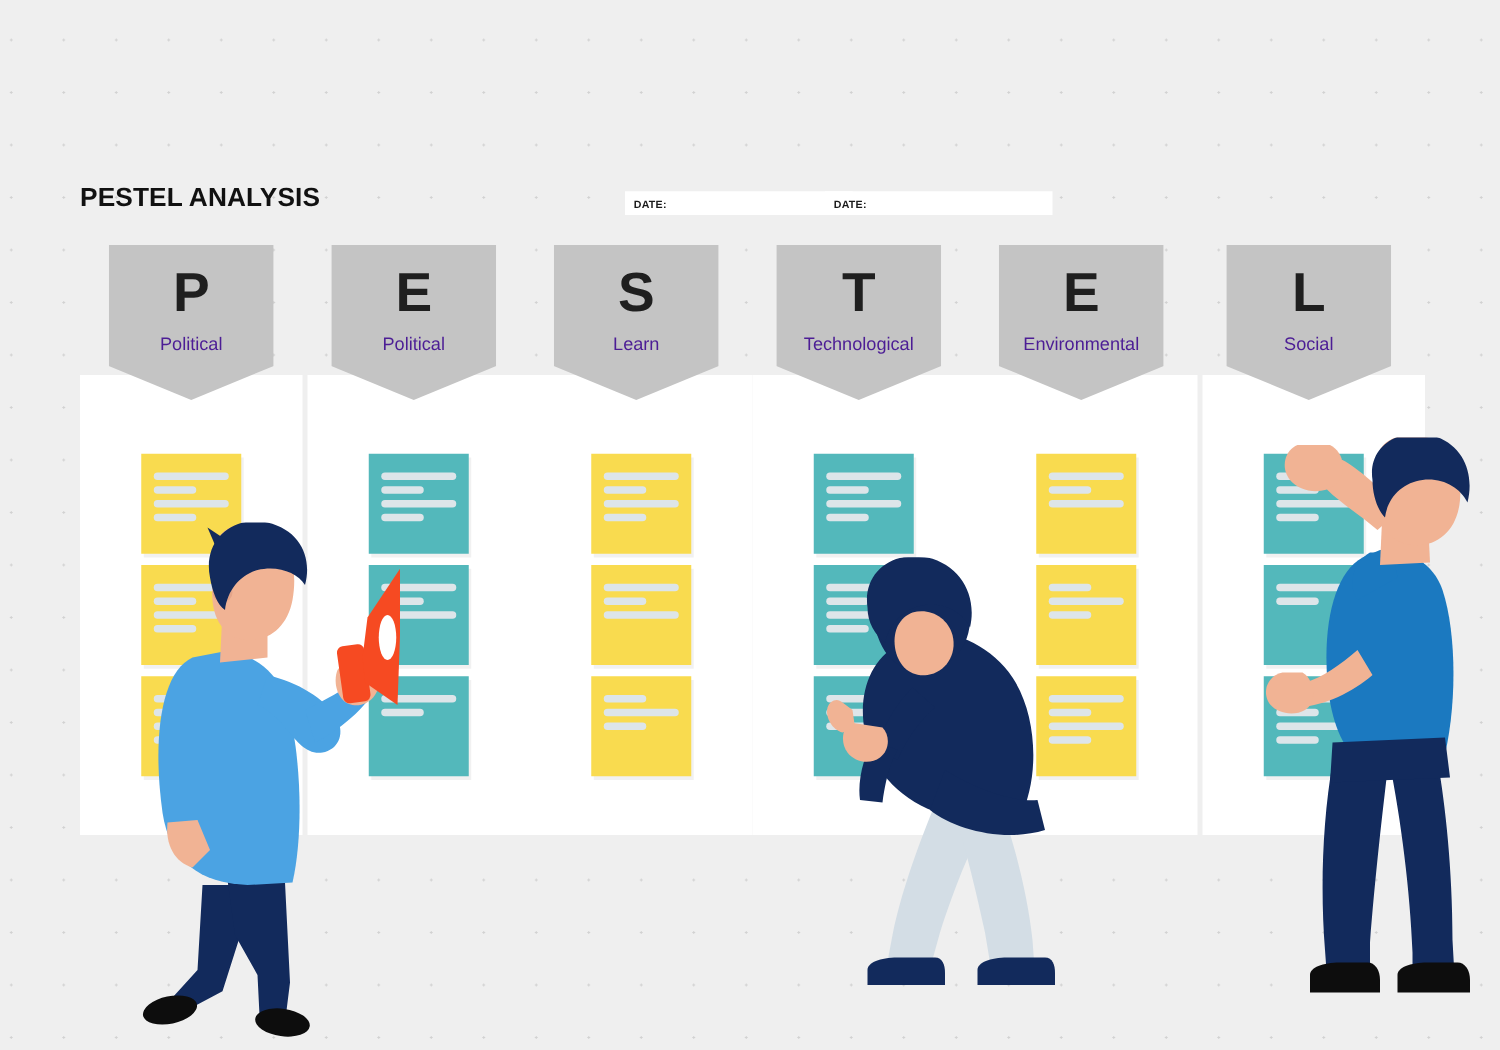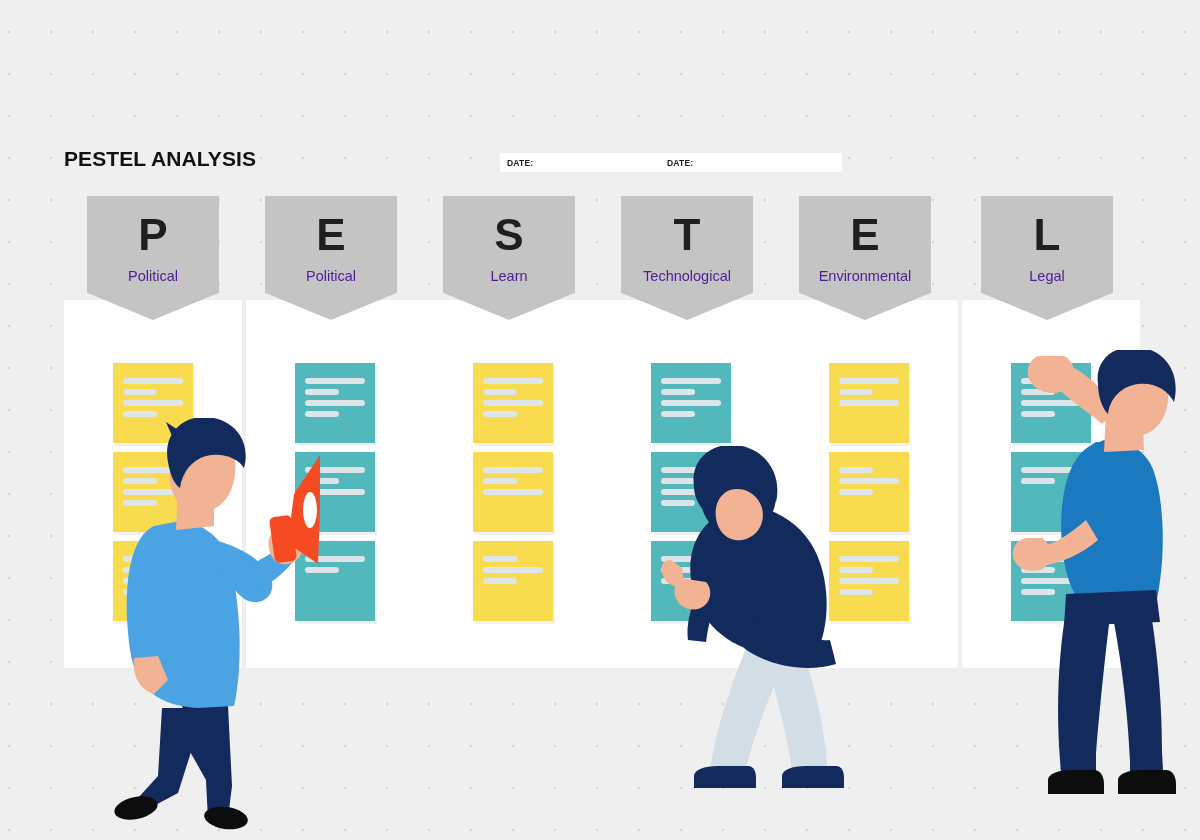"Legal" div.banner-label { text: Legal -> Social }
